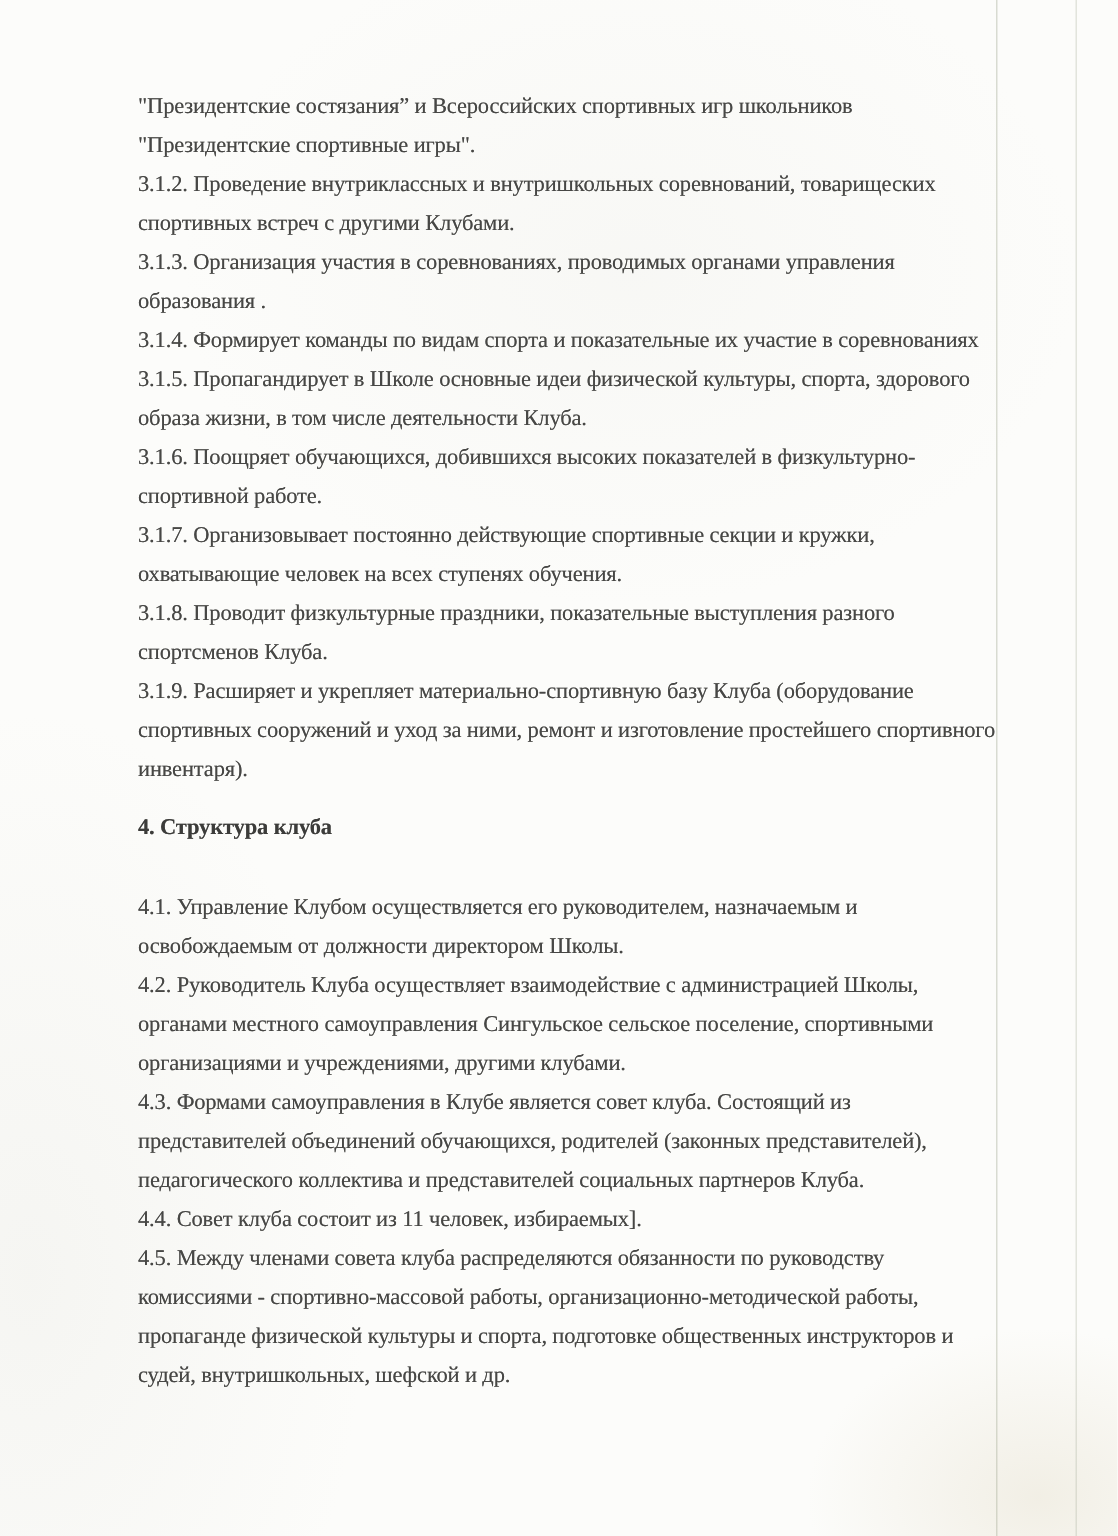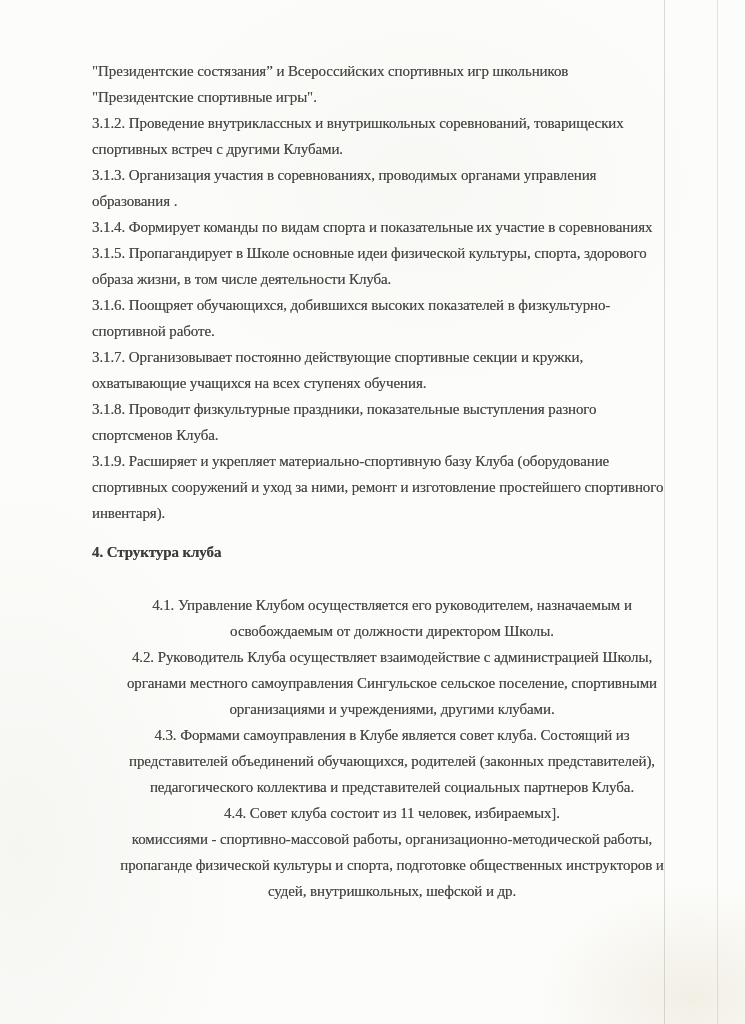"охватывающие учащихся на всех ступенях" div.ln { text: учащихся -> человек }
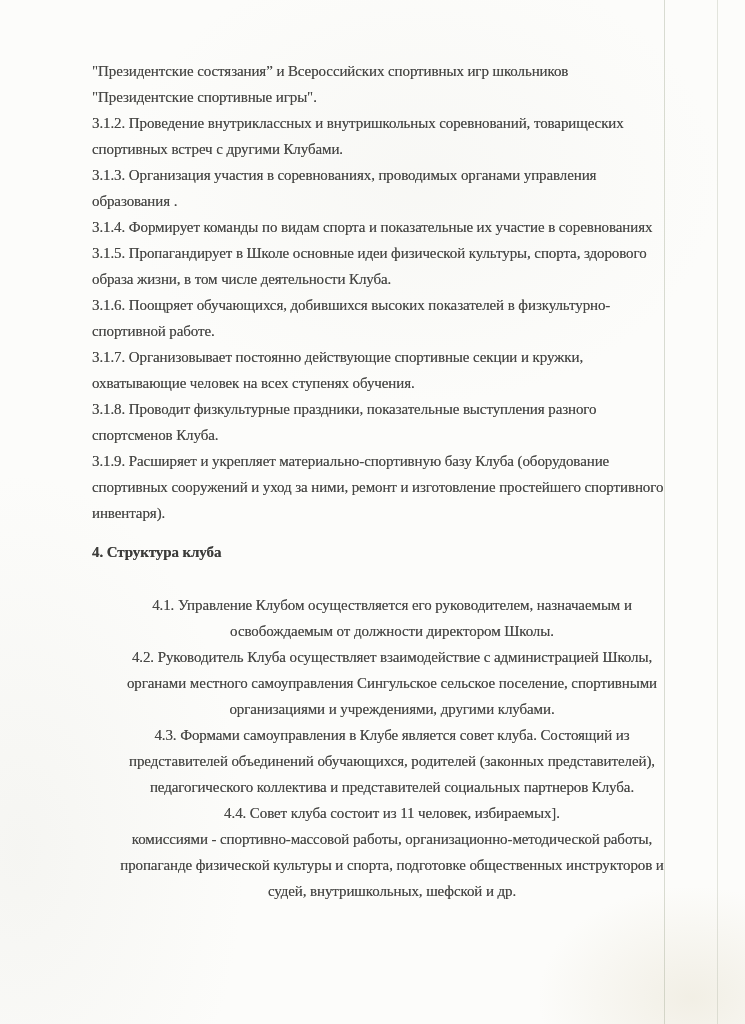"4.1. Управление Клубом осуществляется" .block-2 { text-align: center -> none }
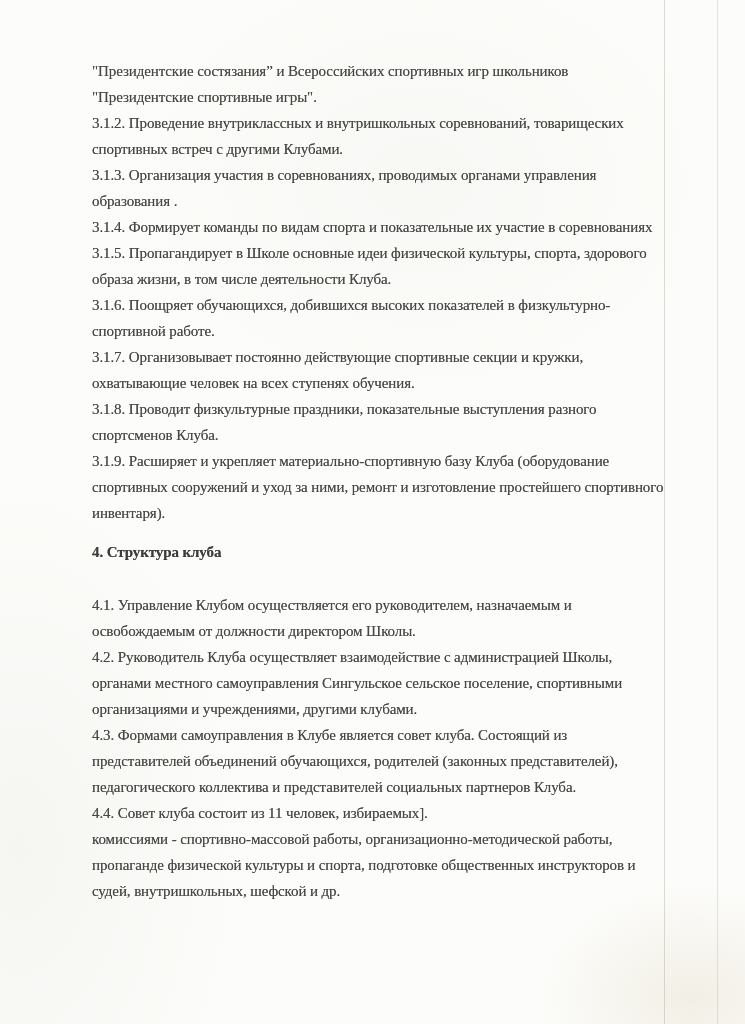"4.5. Между членами совета клуба" div.ln { html: none -> <div>4.5. Между членами совета клуба распределяются обязанности по руководству</div> }
